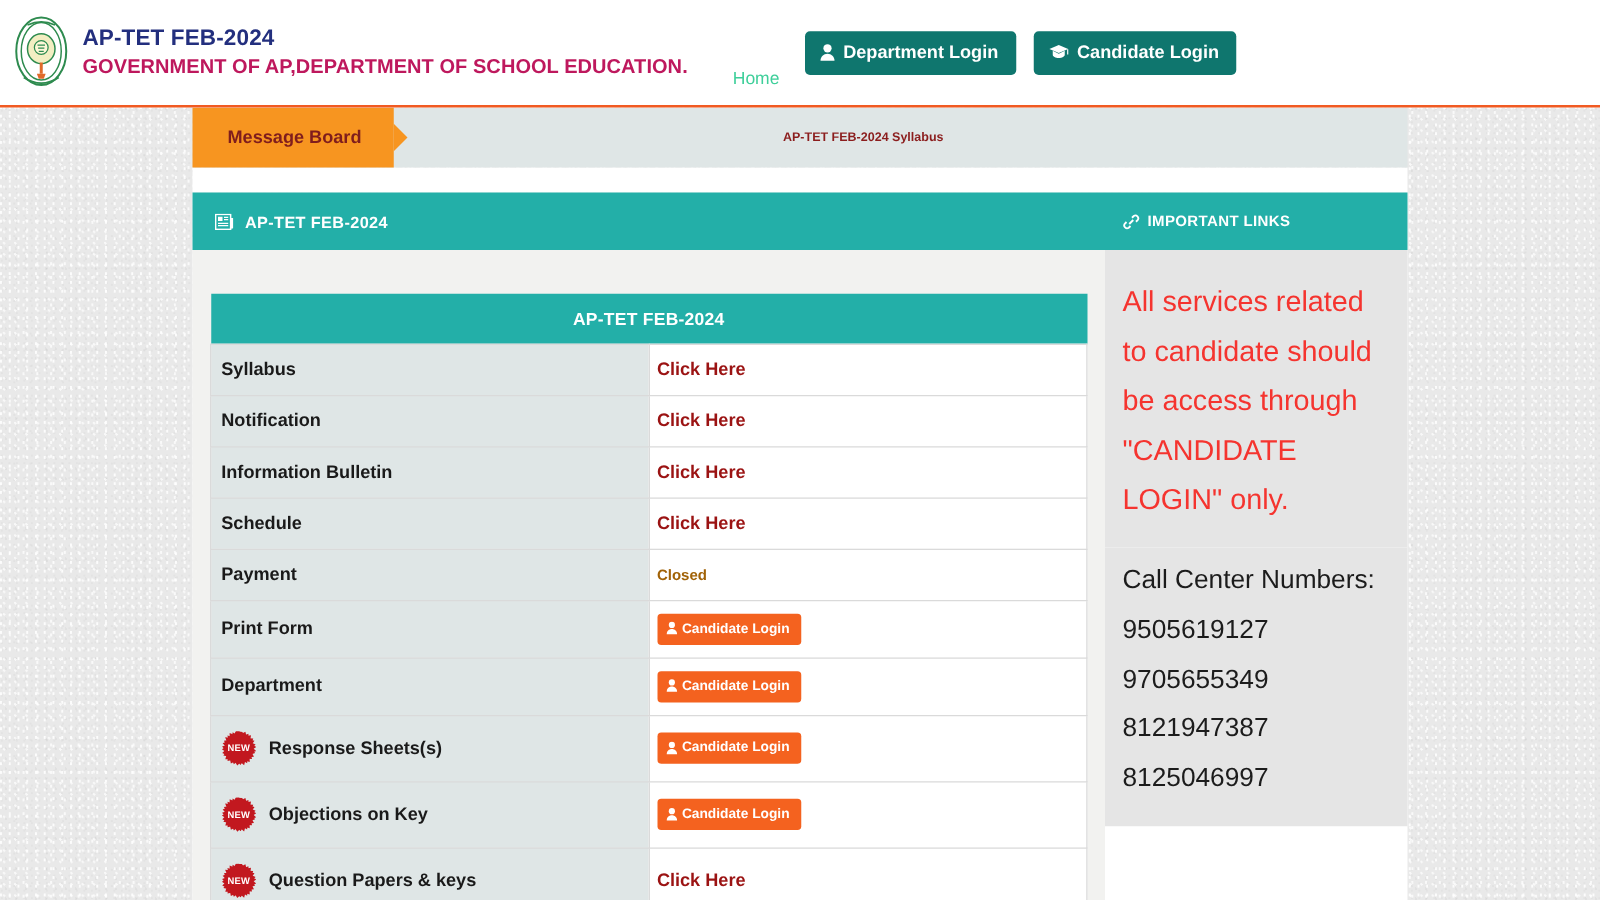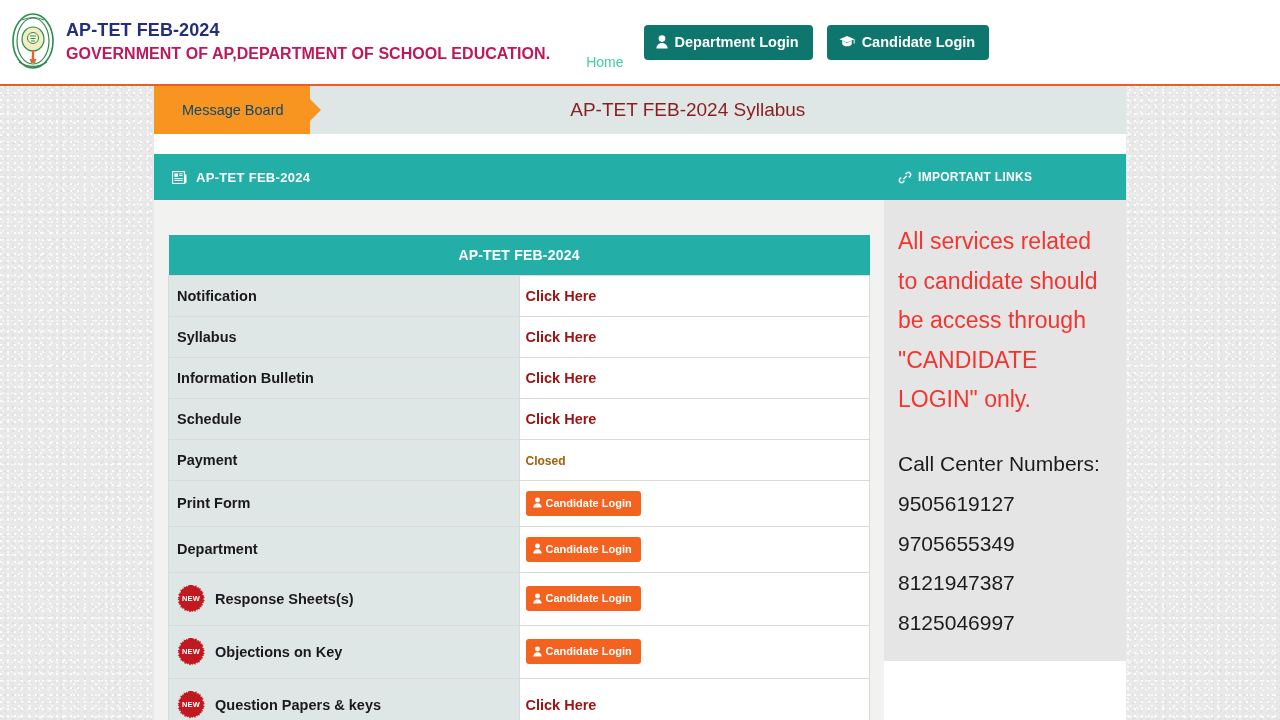"Message Board" .tab-active { color: #0c4a6e -> #7f1d1d; font-weight: normal -> bold }
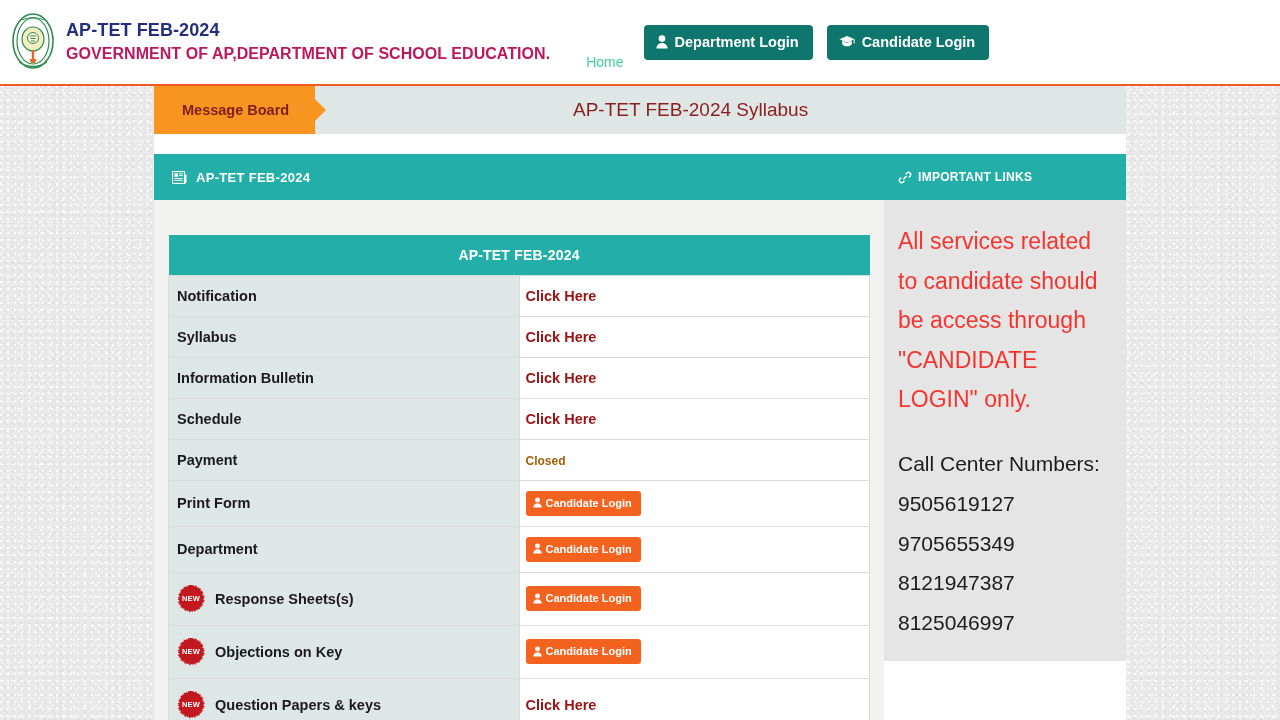"AP-TET FEB-2024 Syllabus" .tab-headline { font-size: 19px -> 10px; font-weight: normal -> bold }
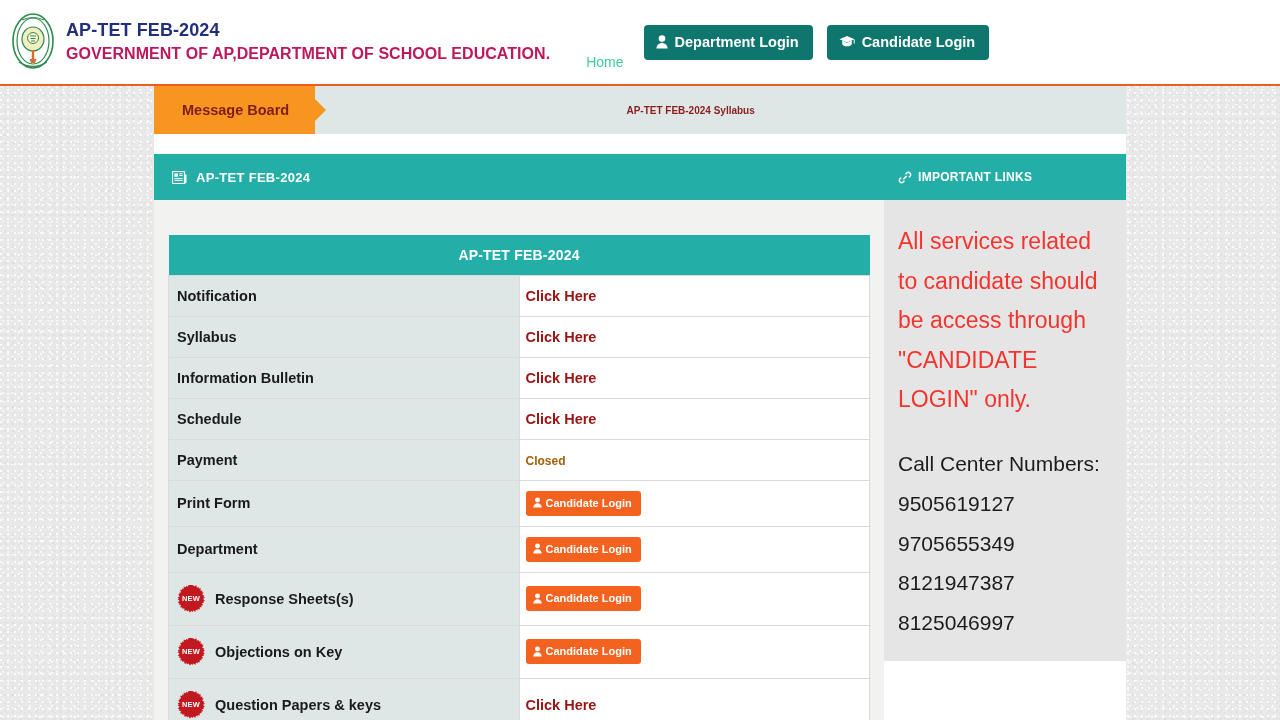"Notification" tr { order: before "Syllabus" -> after "Syllabus" }
